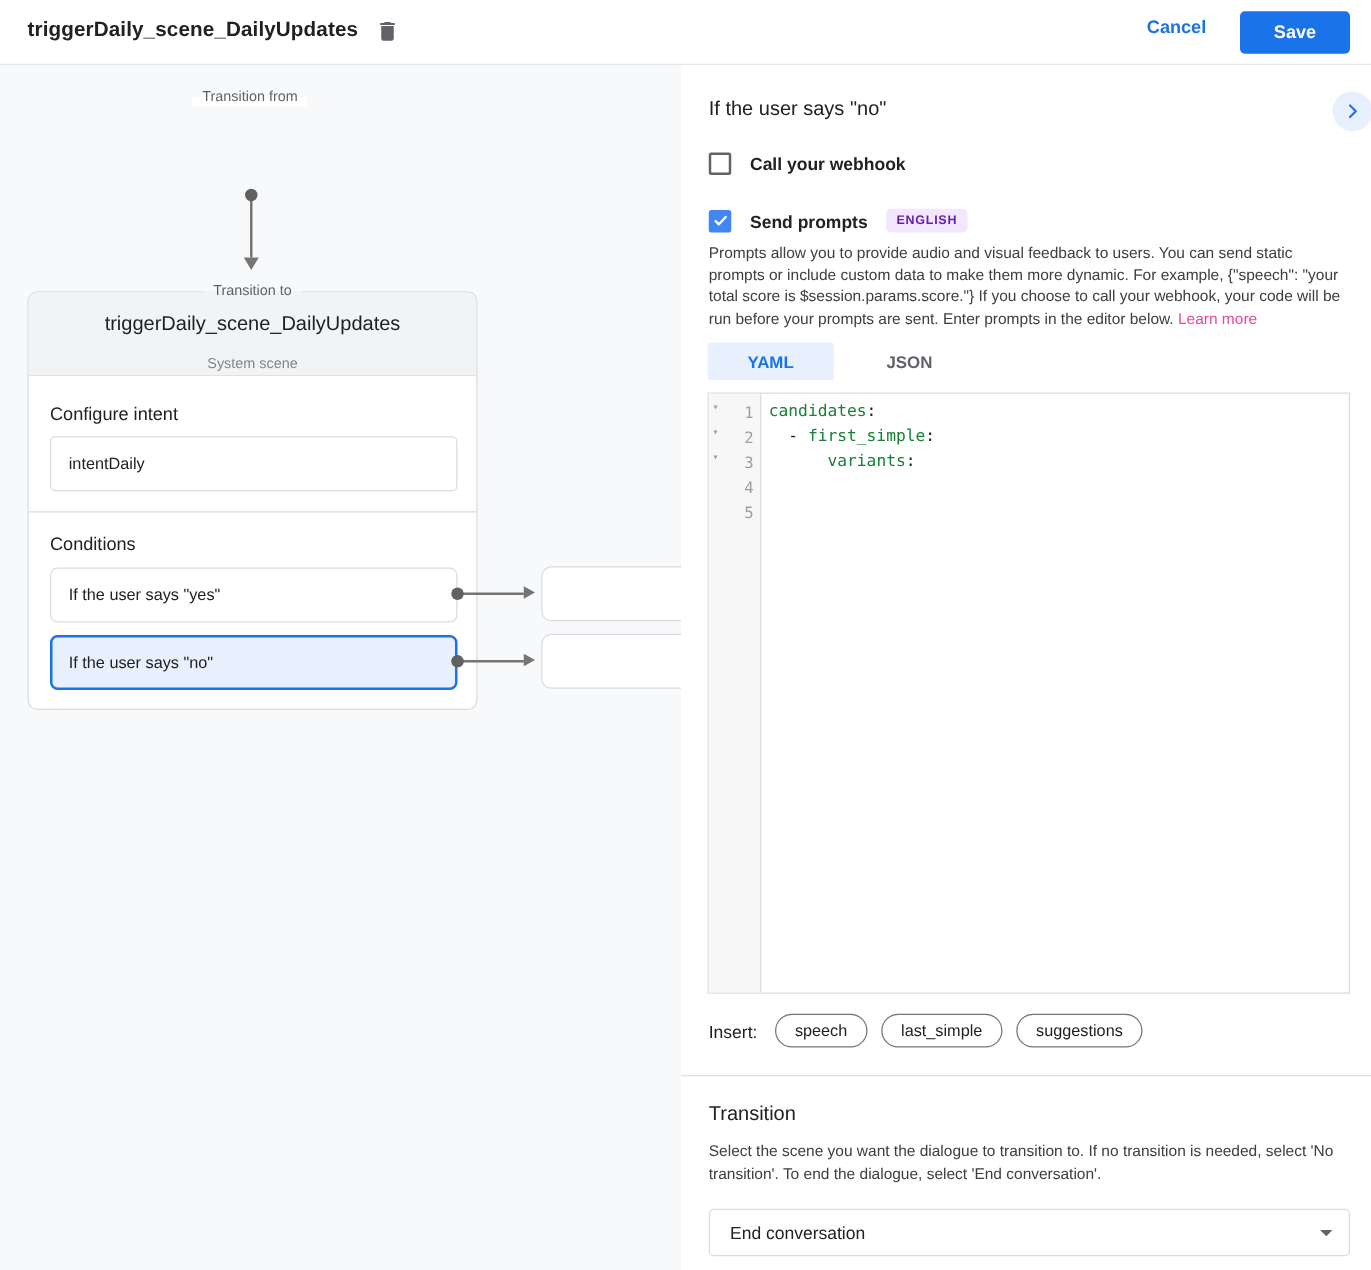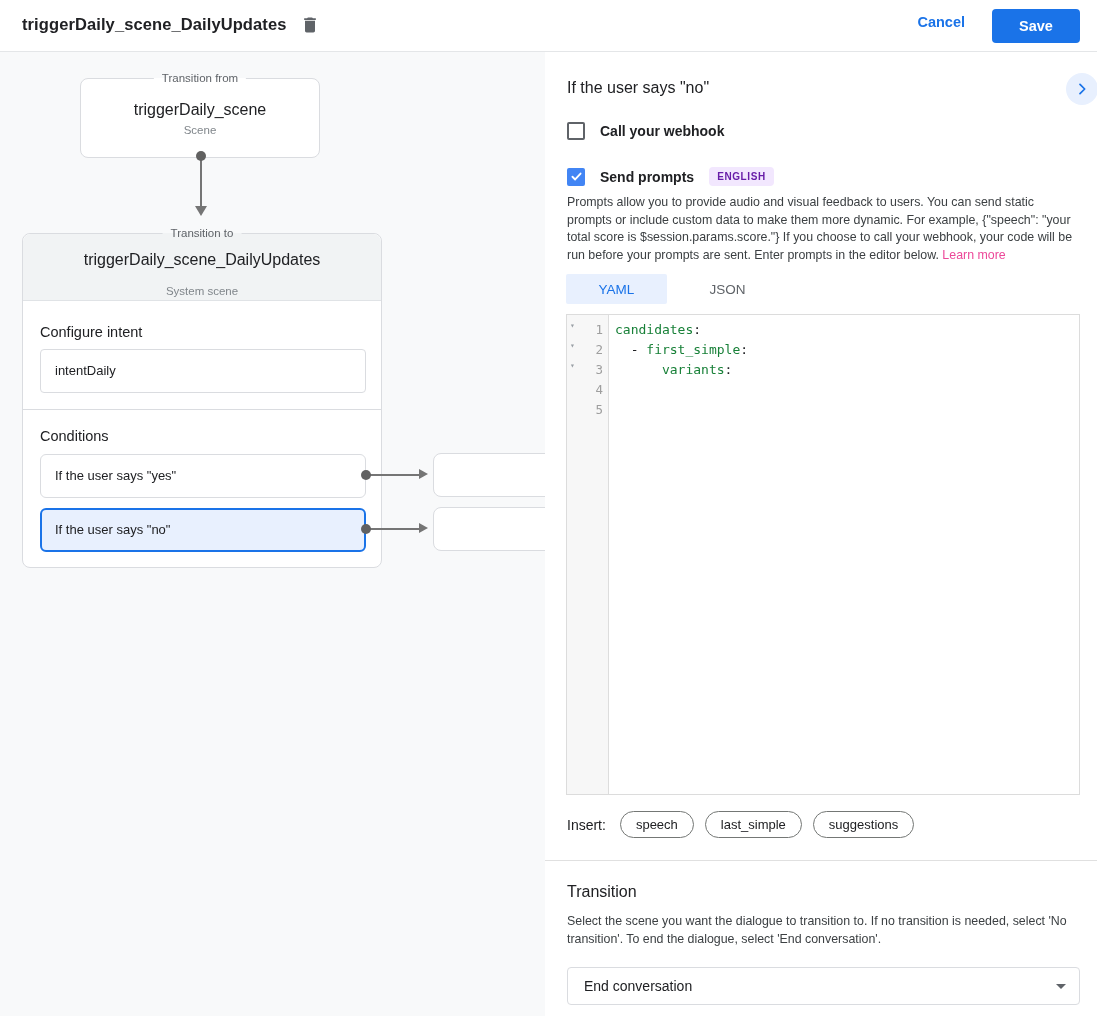"triggerDaily_scene" div.scene-box { html: <div> <div>triggerDaily_scene</div> <div>Scene</div> </div> -> none }
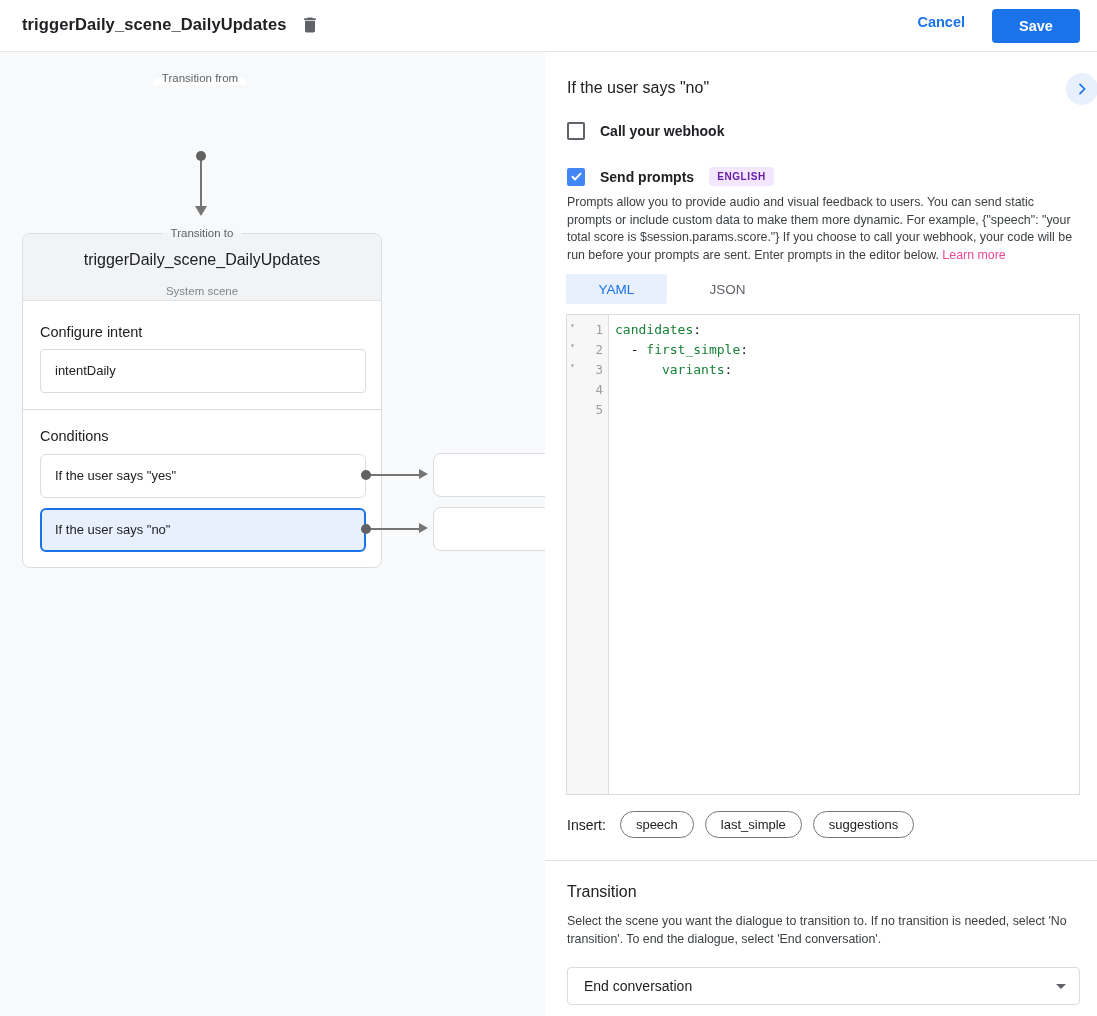"YAML" .tab { font-weight: 400 -> 700 }
